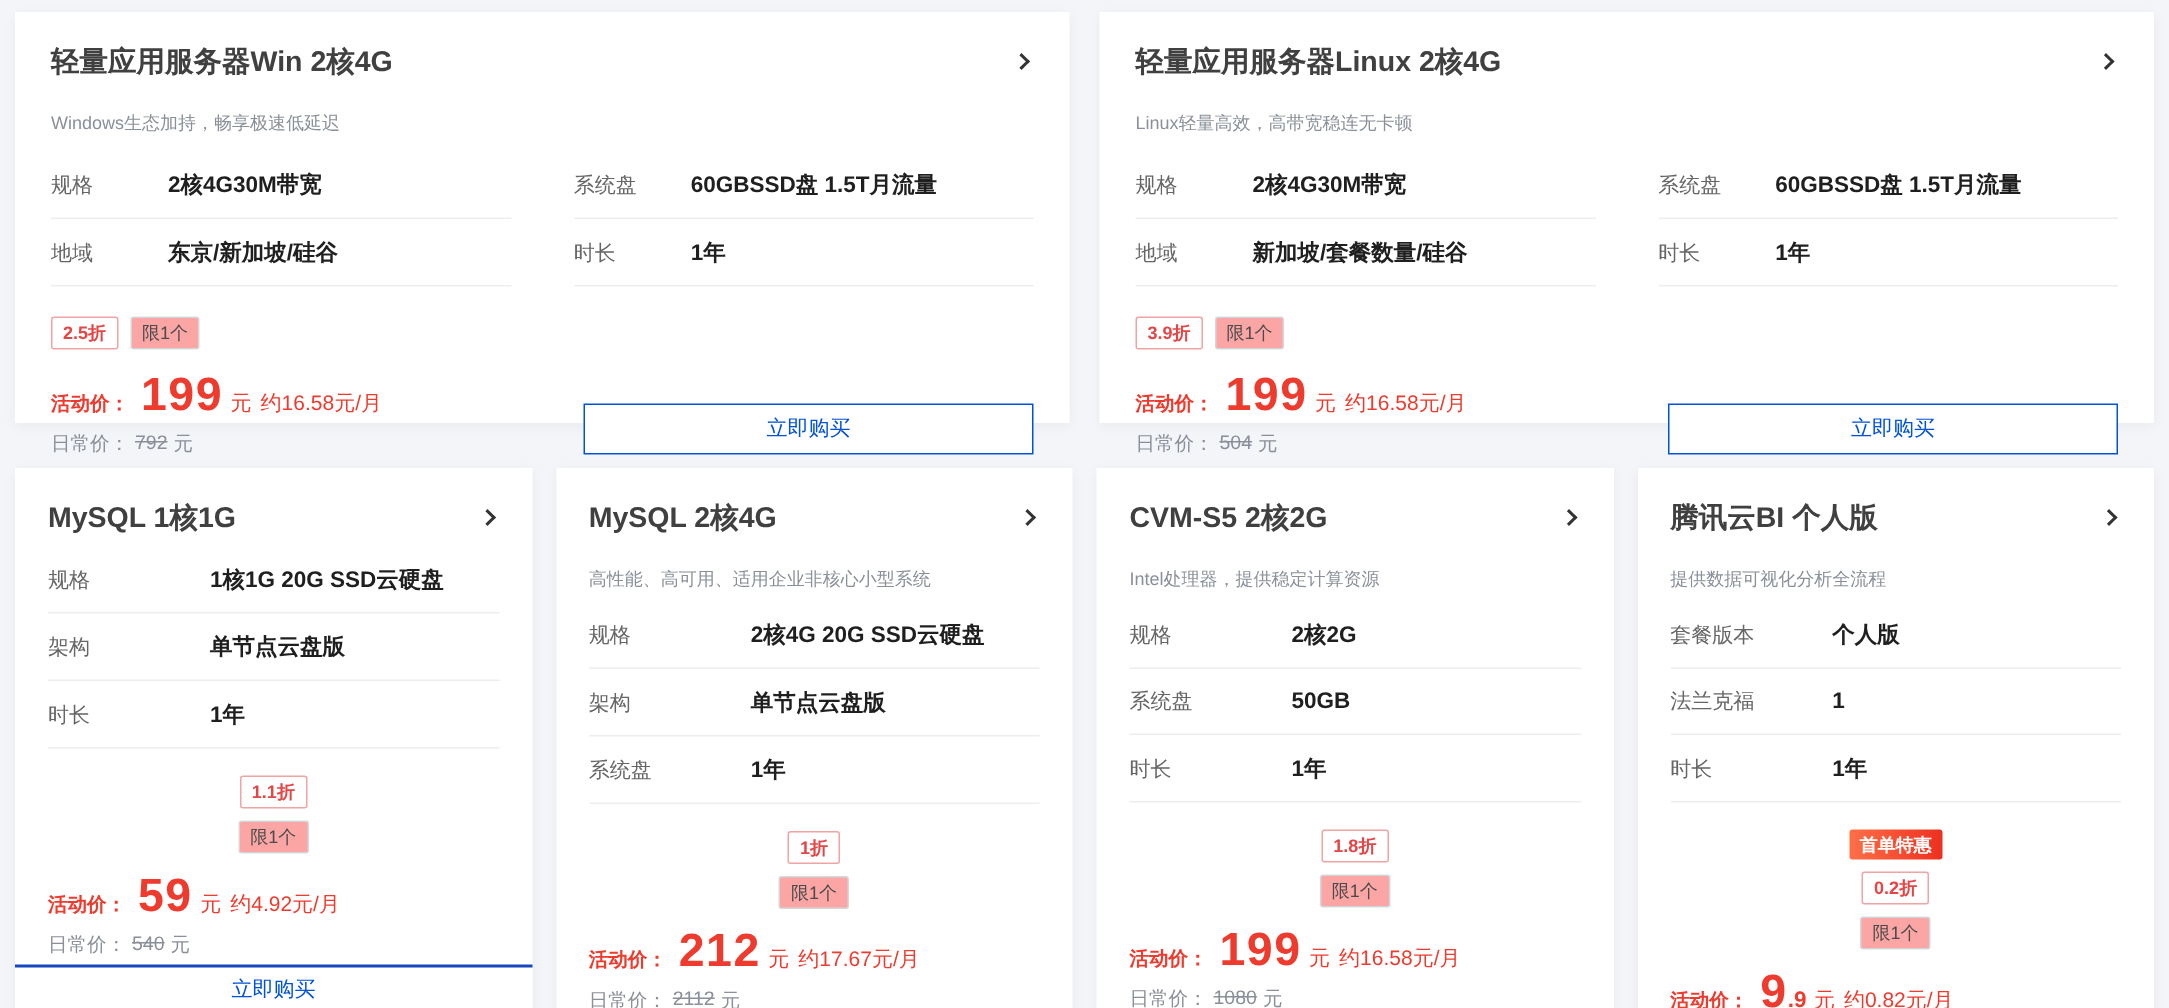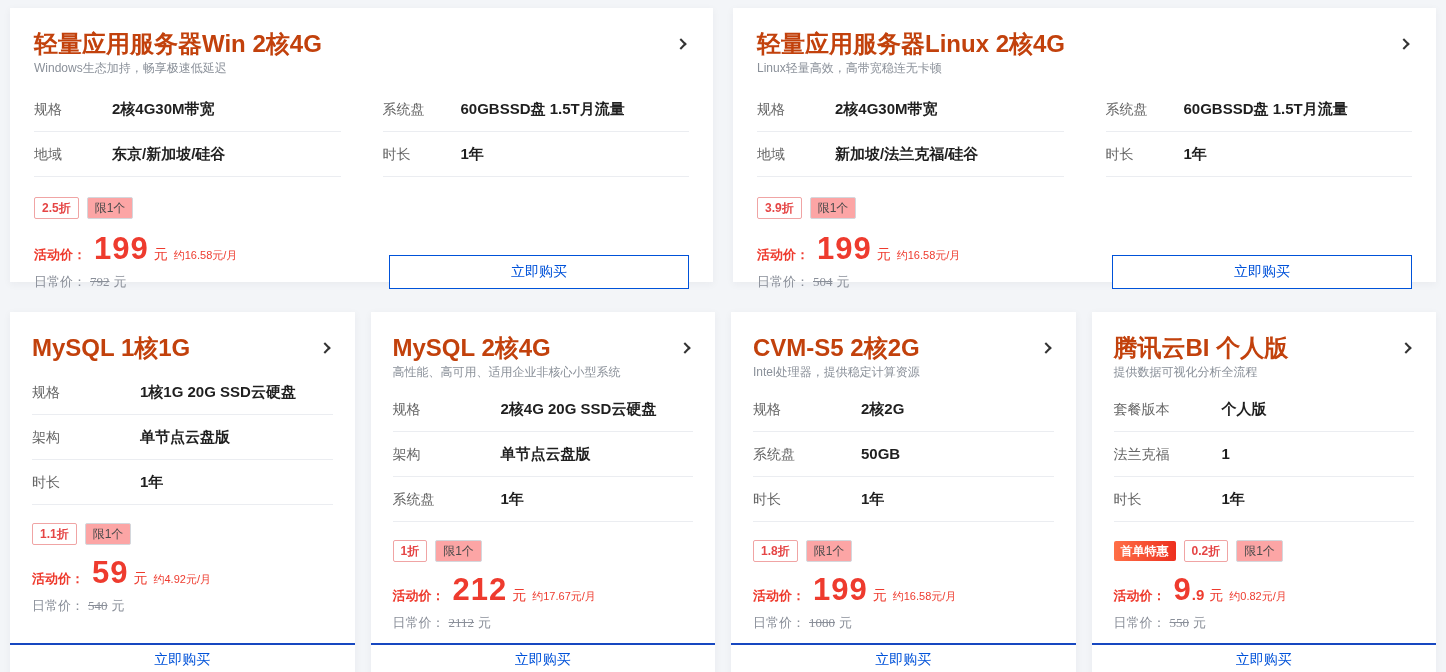"轻量应用服务器Win 2核4G" .title { color: #c2410c -> #404040; font-size: 24px -> 19px }
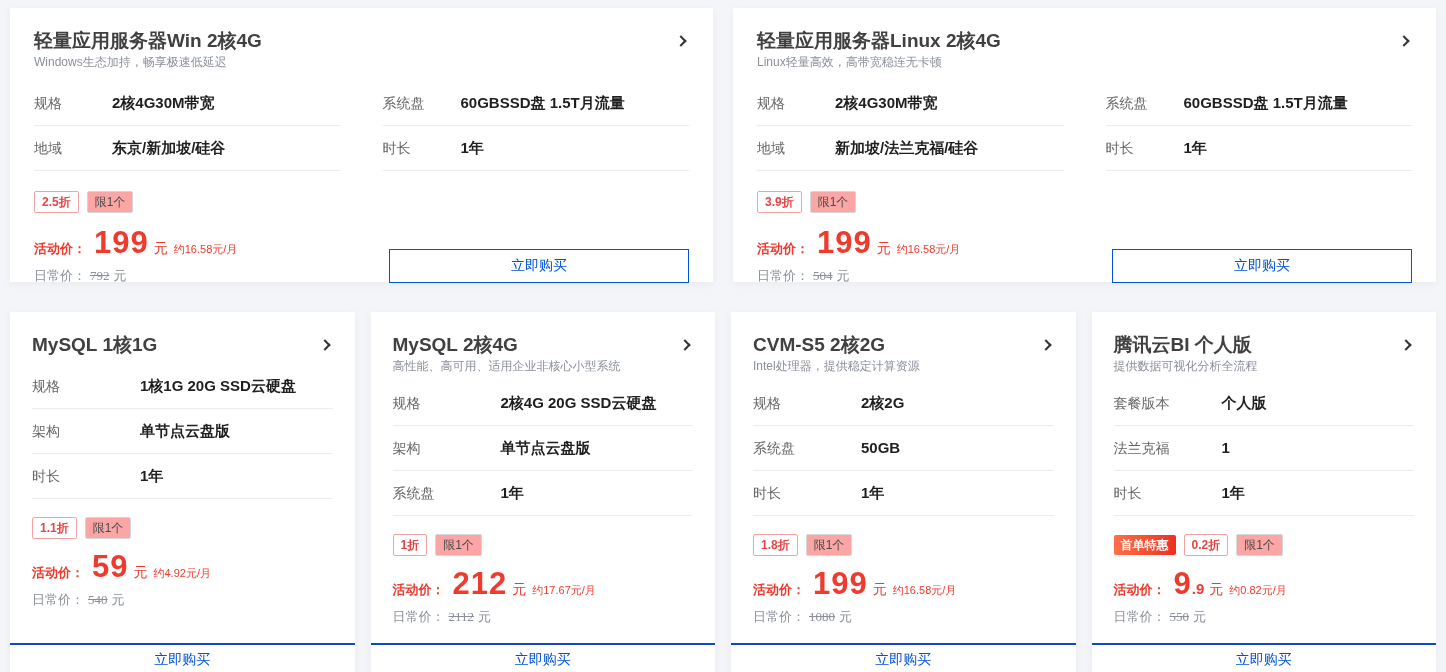"Windows生态加持，畅享极速低延迟" .subtitle { margin-top: 0 -> 20px }
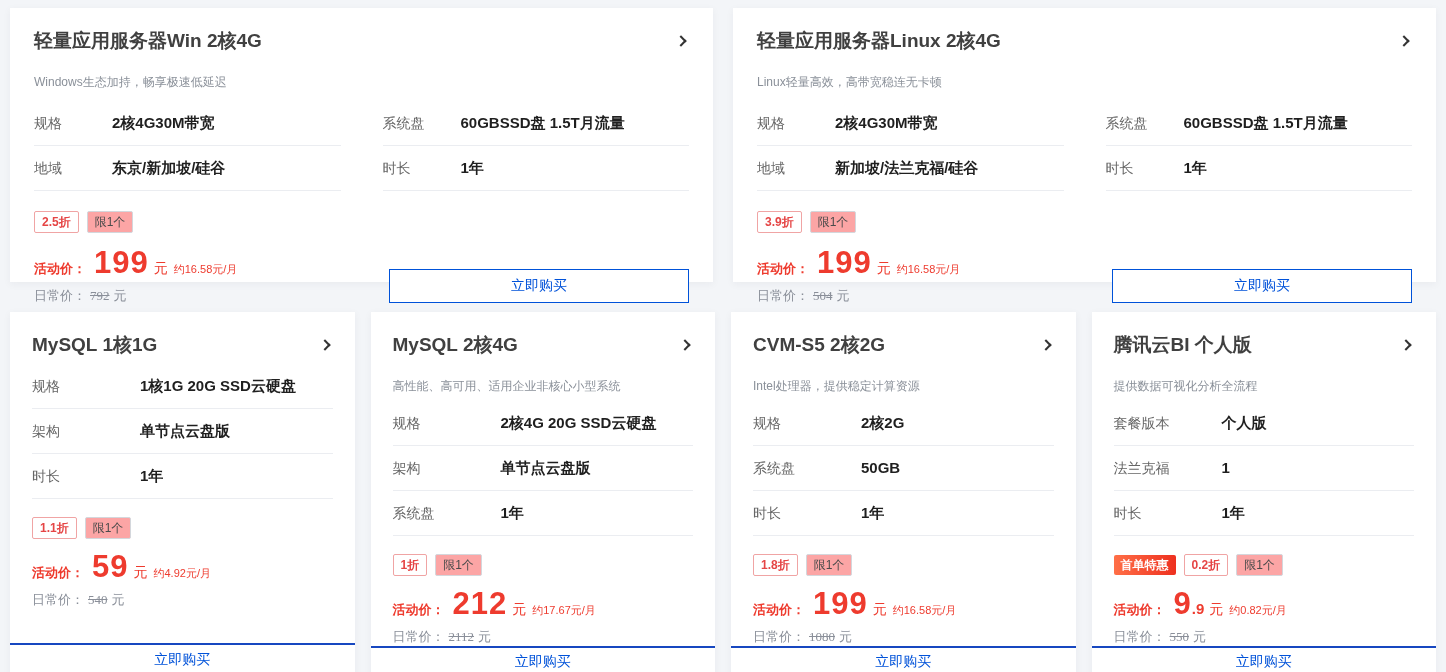"新加坡/法兰克福/硅谷" span.spec-value { text: /法兰克福/ -> /套餐数量/ }
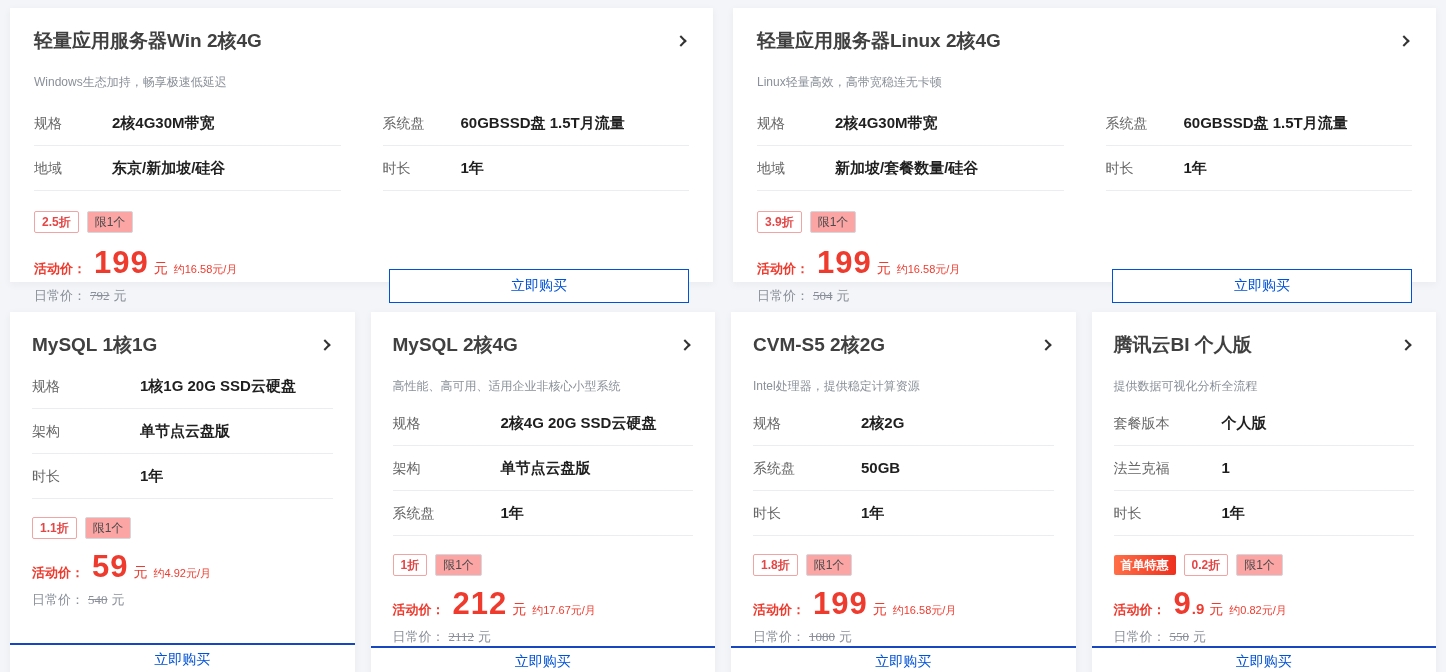"约16.58元/月" .price-per { font-size: 11px -> 14px }
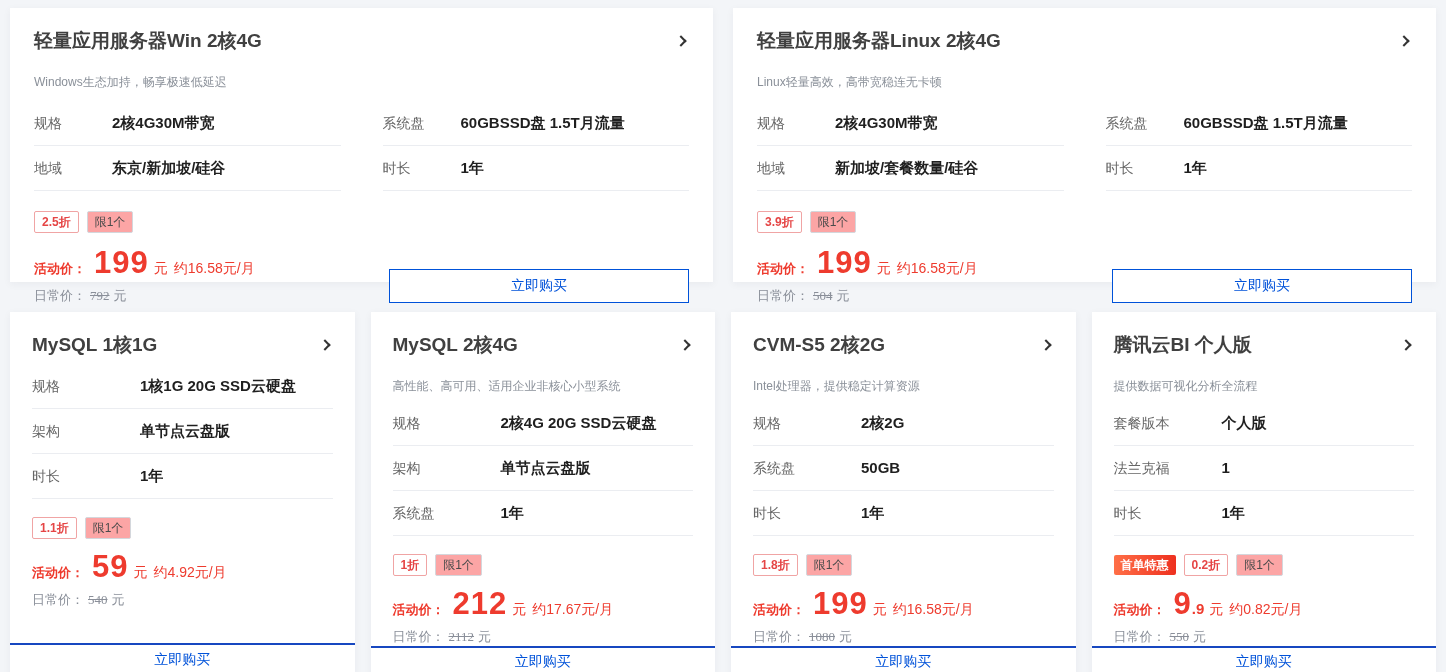"日常价：" .daily-line { align-items: center -> flex-start }
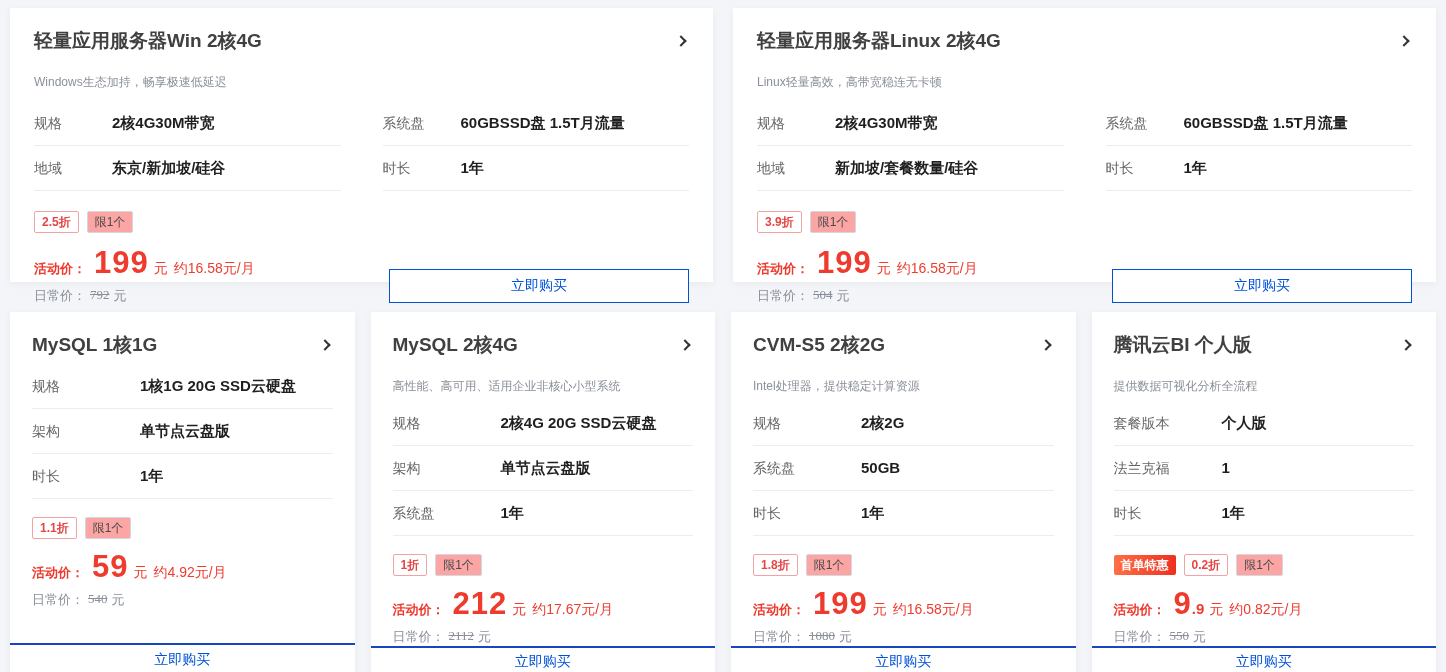"792" .daily-value { font-family: Liberation Serif, serif -> none }
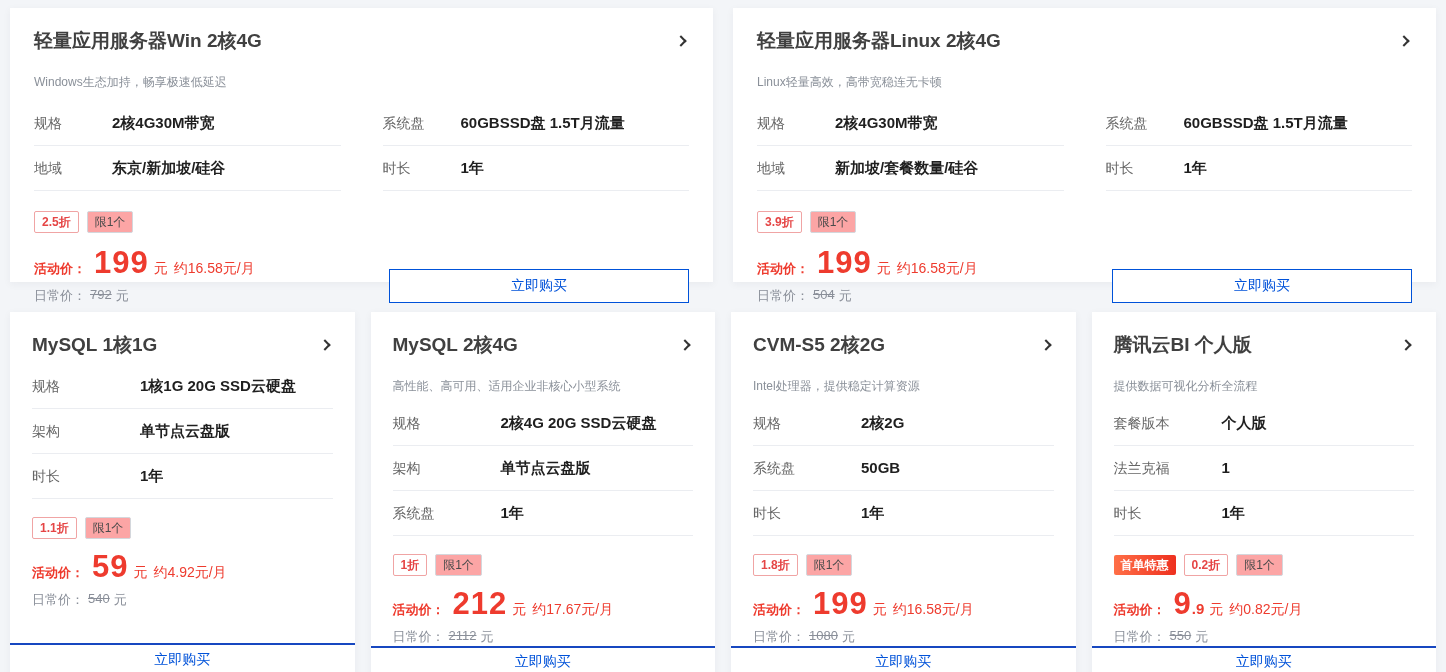"1.1折" .small .badges { flex-direction: none -> column }
